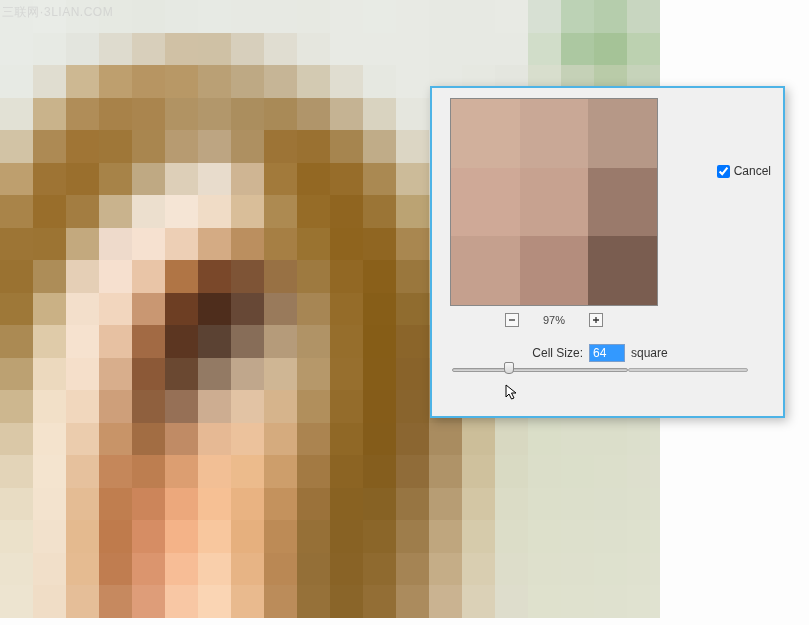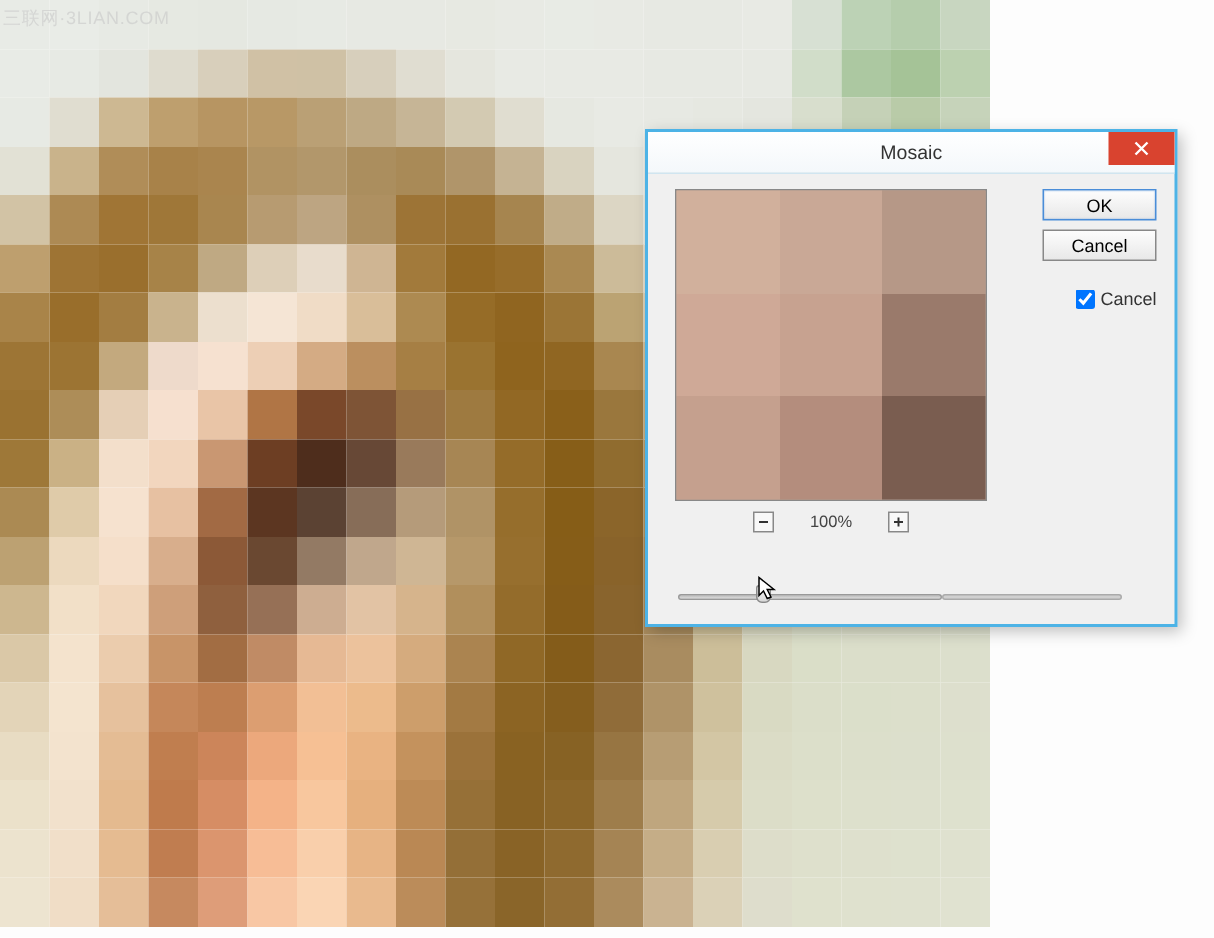"Mosaic" div.titlebar { html: <div> <span>Mosaic</span> <div> <svg> <path></path> </svg> </div> </div> -> none }
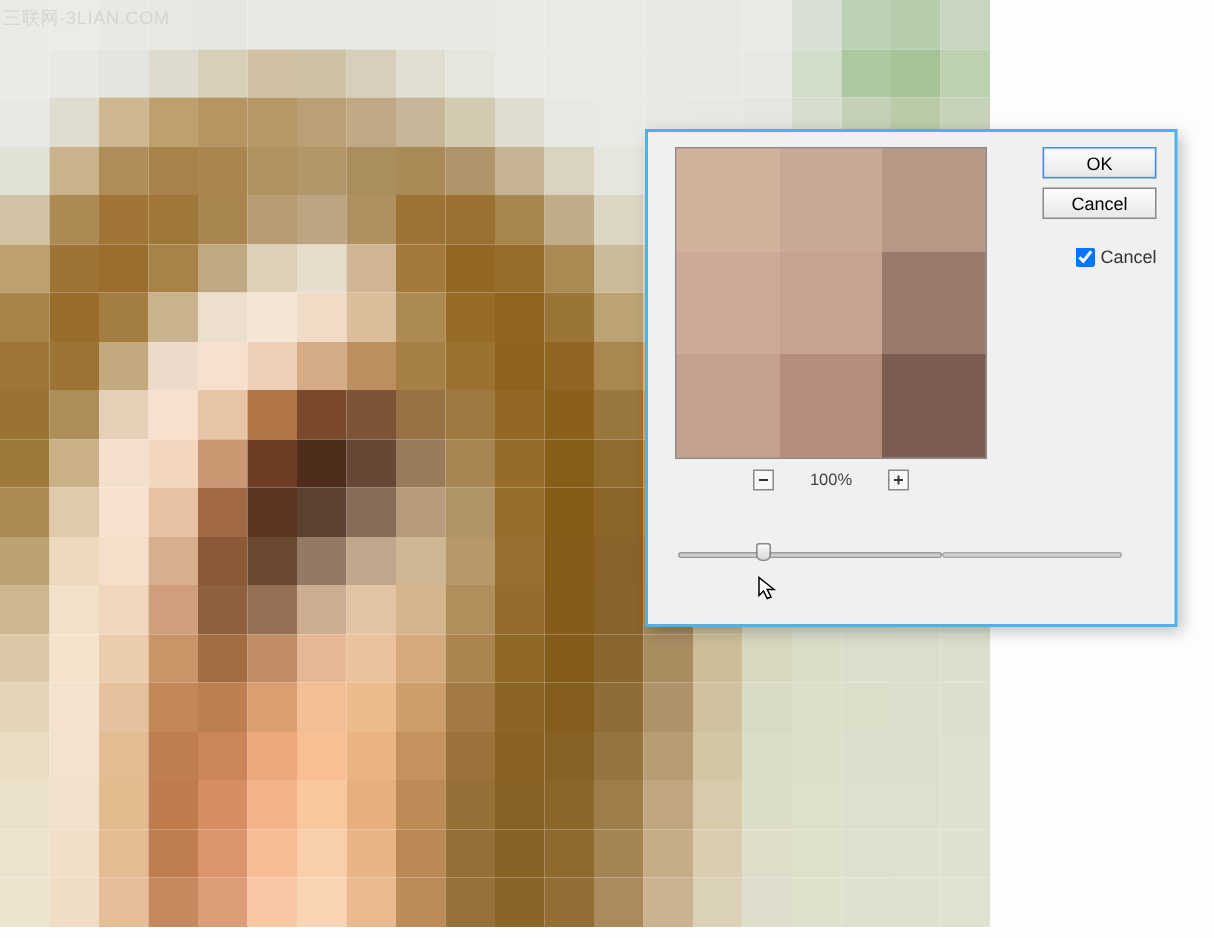"OK" div.btn-col { html: <div> <div> <span>OK</span> </div> <div> <span>Cancel</span> </div> </div> -> none }
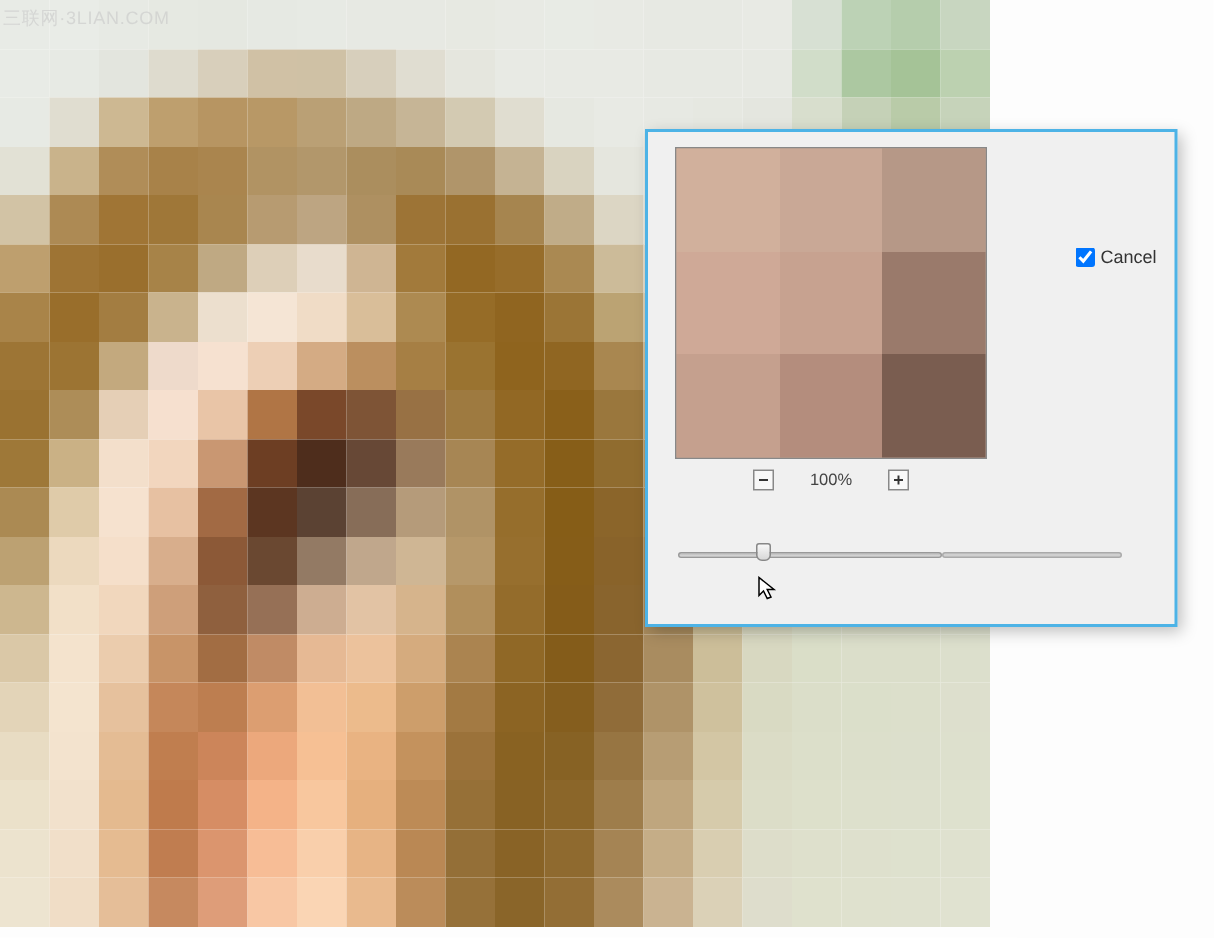"100%" span { text: 100% -> 97% }
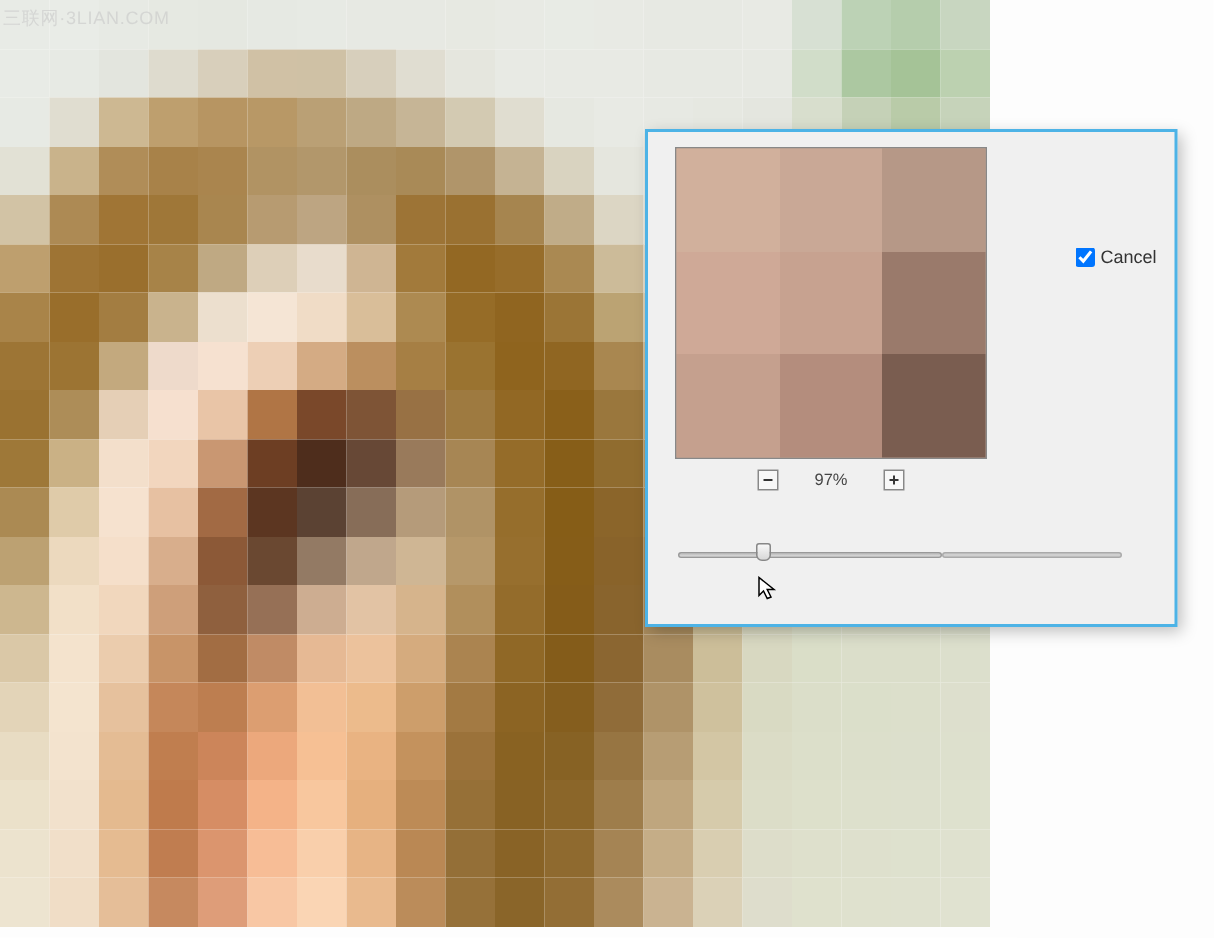"Cell Size:" div.cell-size-row { html: none -> <div> <span>Cell Size:</span> <input> <span>square</span> </div> }
